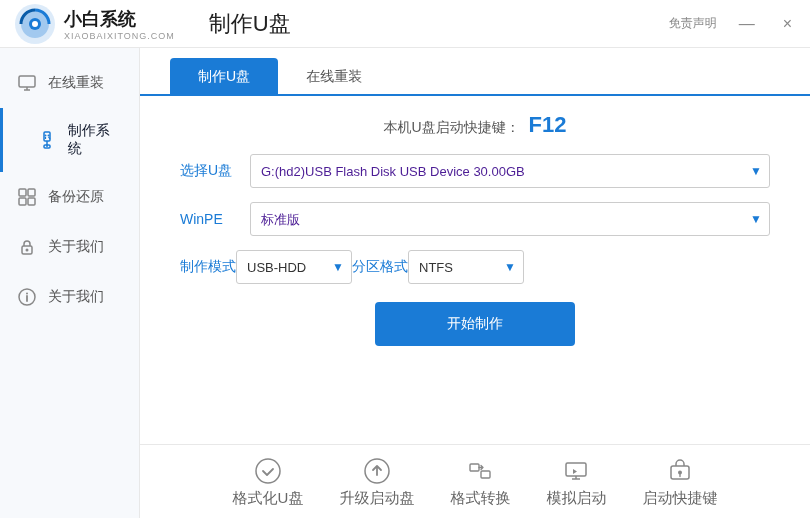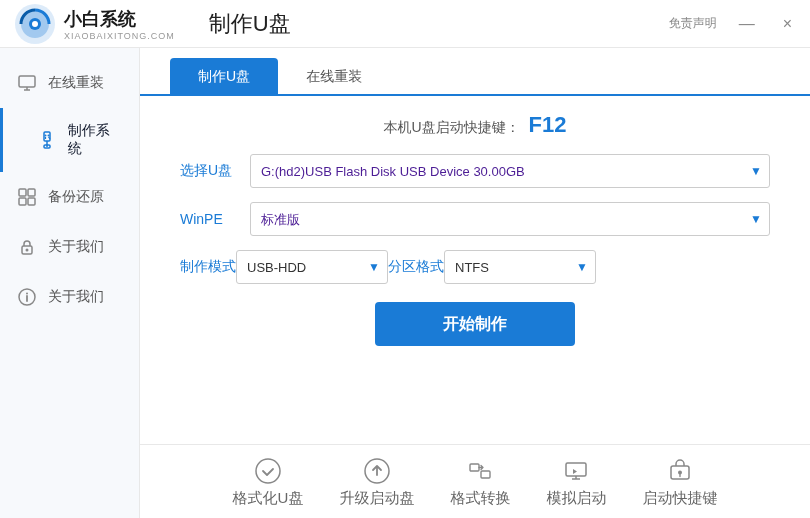"USB-HDD" .select-wrapper-sm { width: 152px -> 116px }
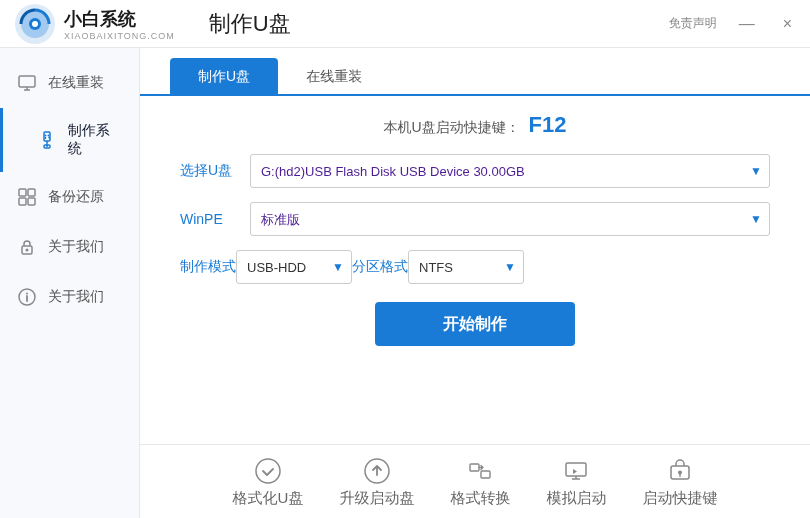"开始制作" .start-btn { font-size: 16px -> 14px; font-weight: bold -> none }
